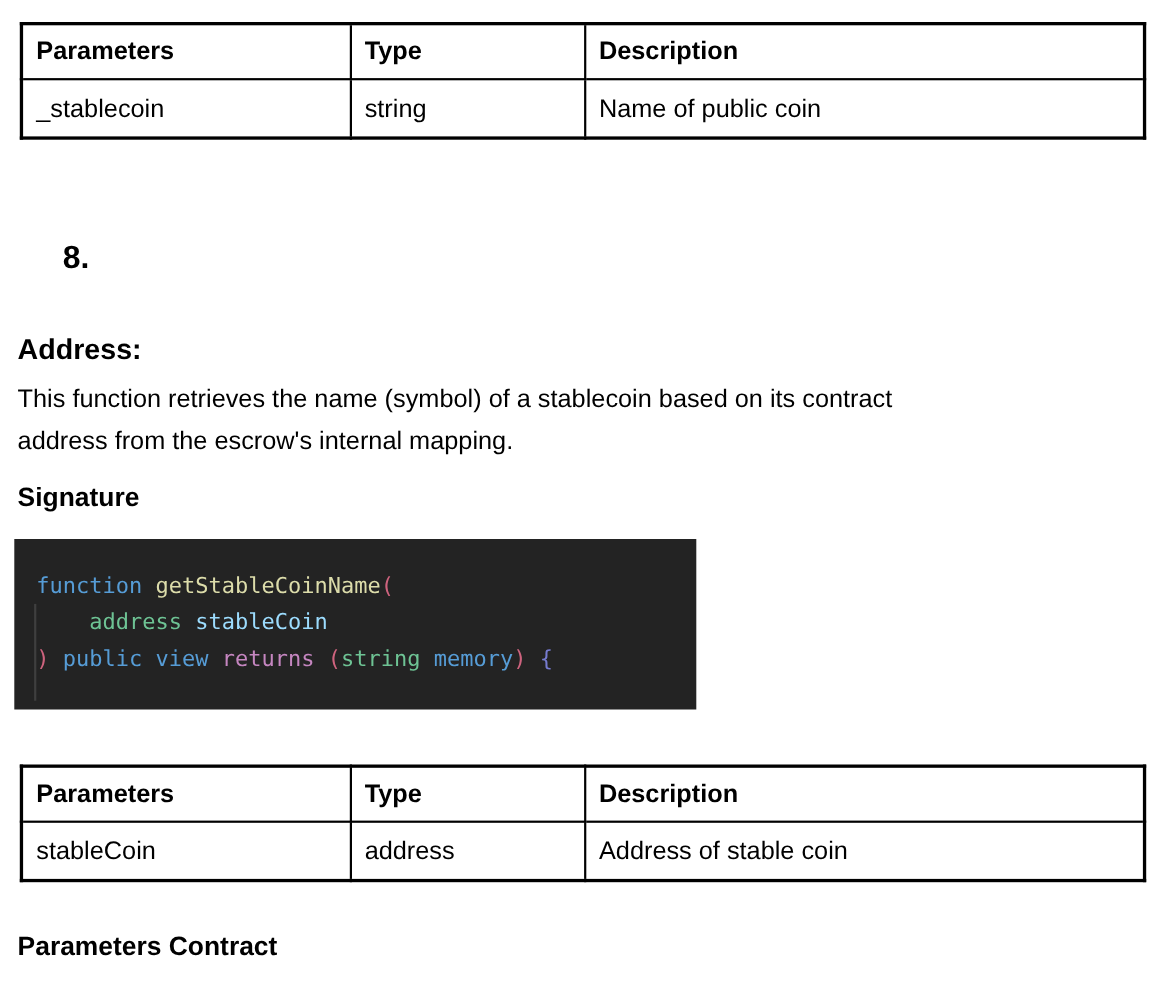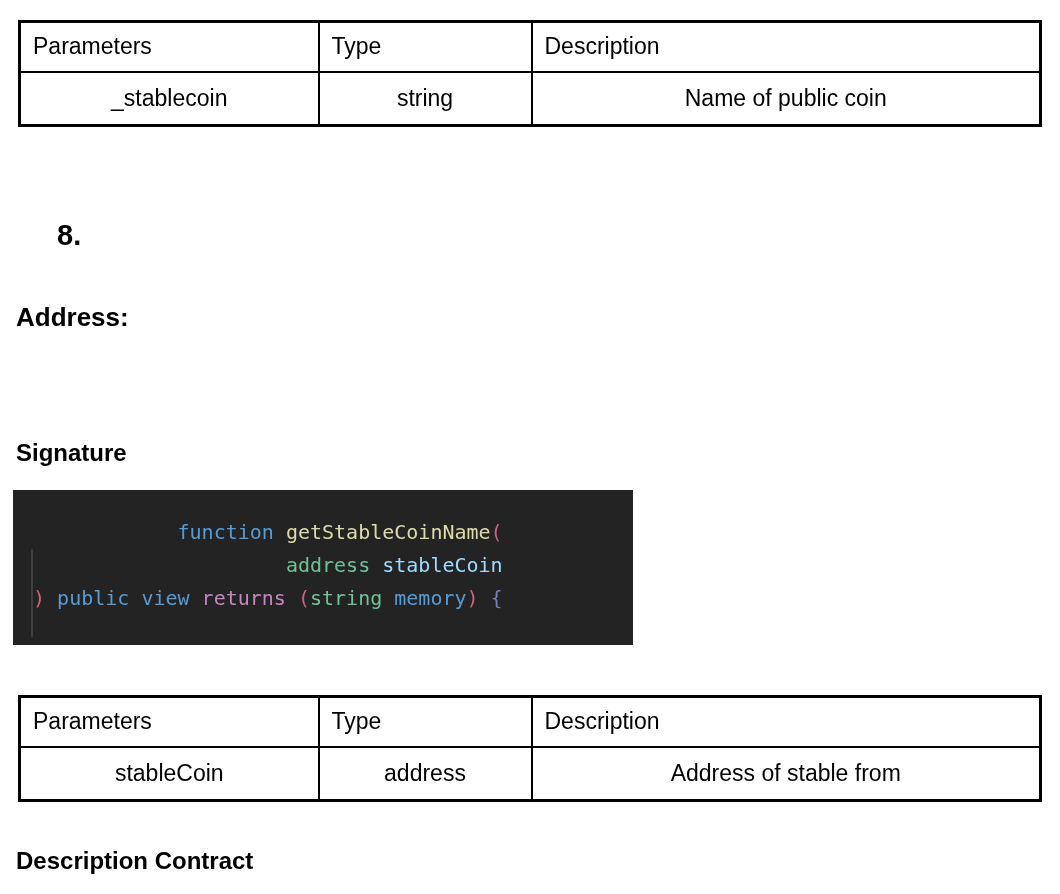"Parameters" .param-table th { font-weight: normal -> bold }
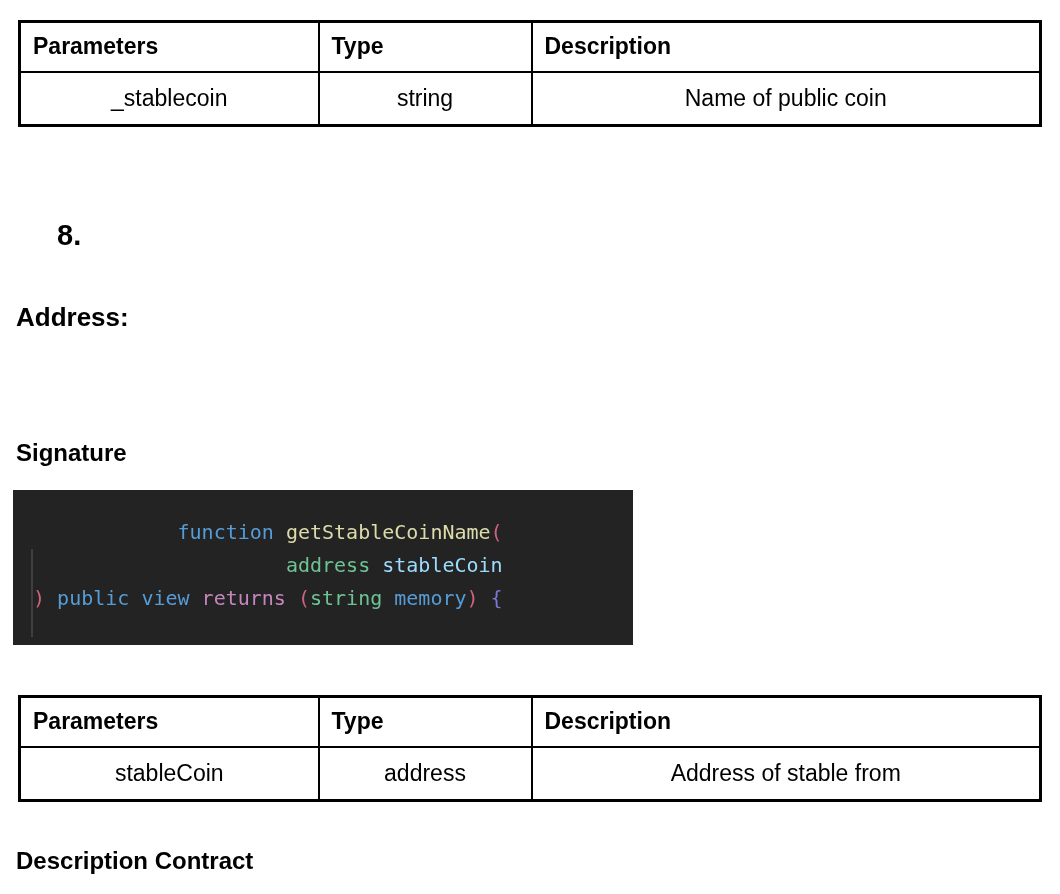"_stablecoin" .param-table td { text-align: center -> none }
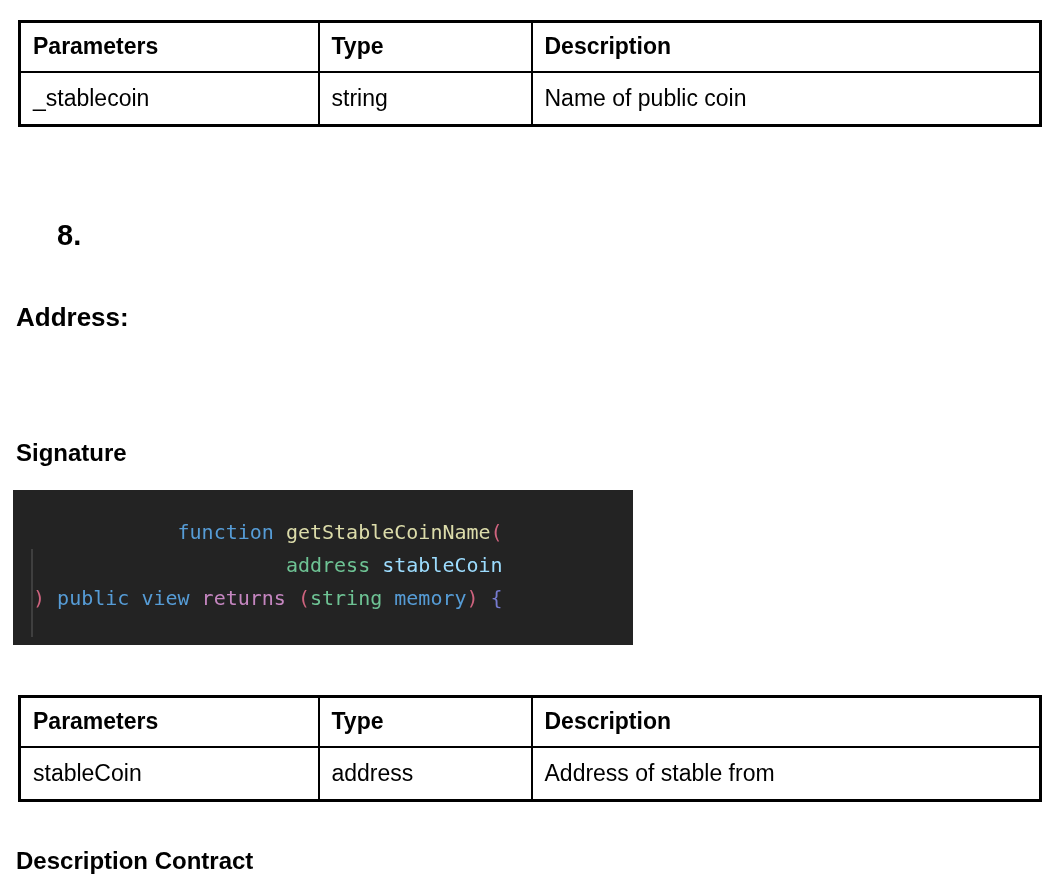"This function retrieves the name" div.working-body { html: none -> <div>This function retrieves the name (symbol) of a stablecoin based on its contract address from the escrow's internal mapping.</div> }
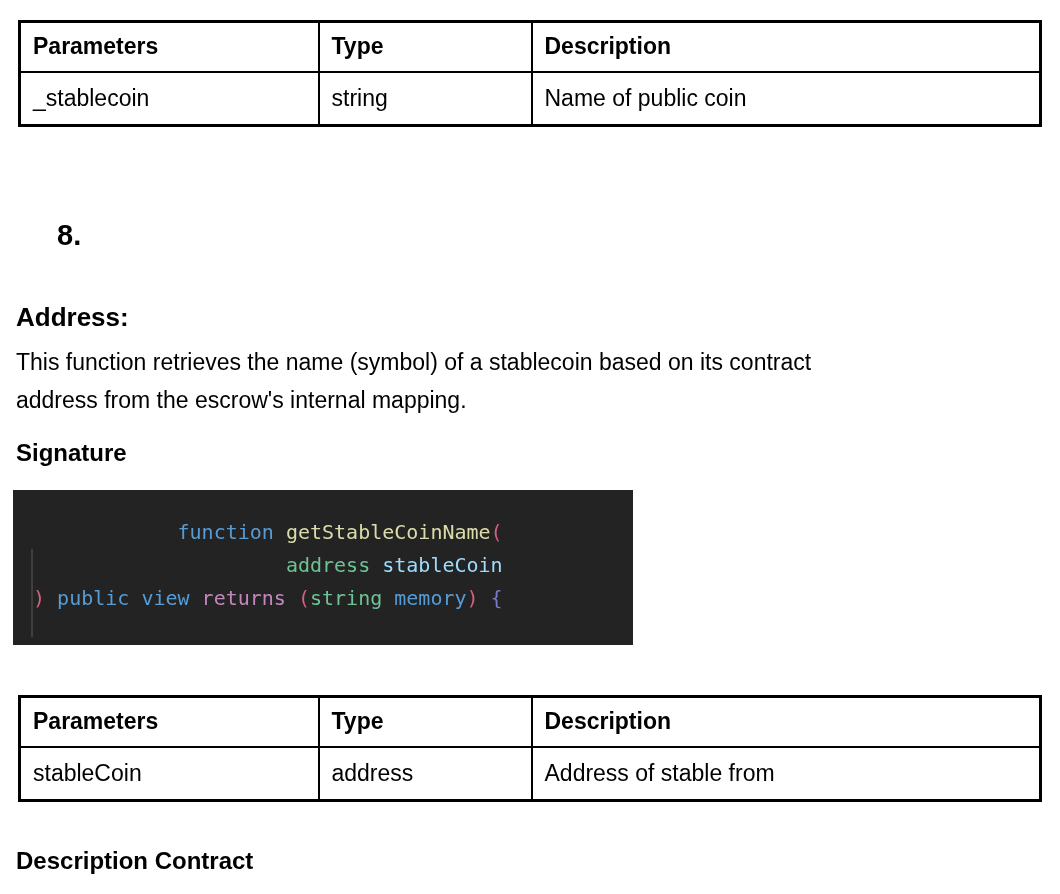"function getStableCoinName(" .code-block { text-align: right -> none }
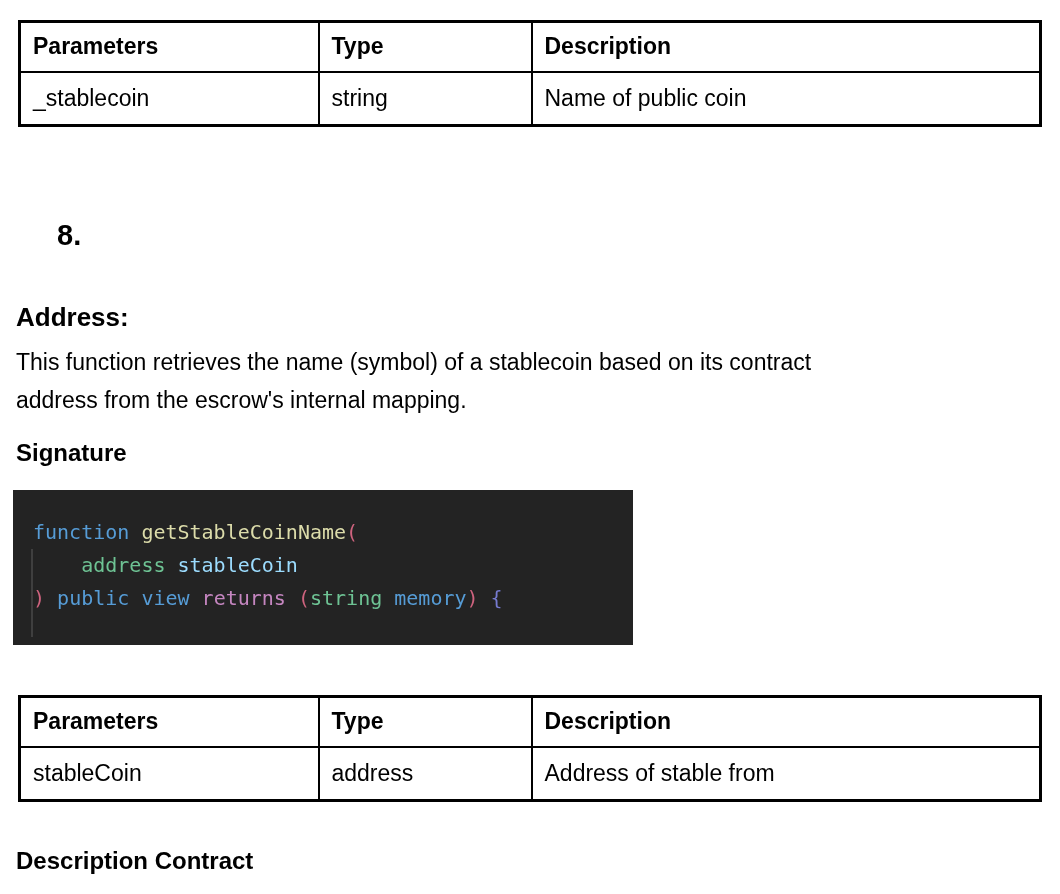"Address of stable from" td { text: from -> coin }
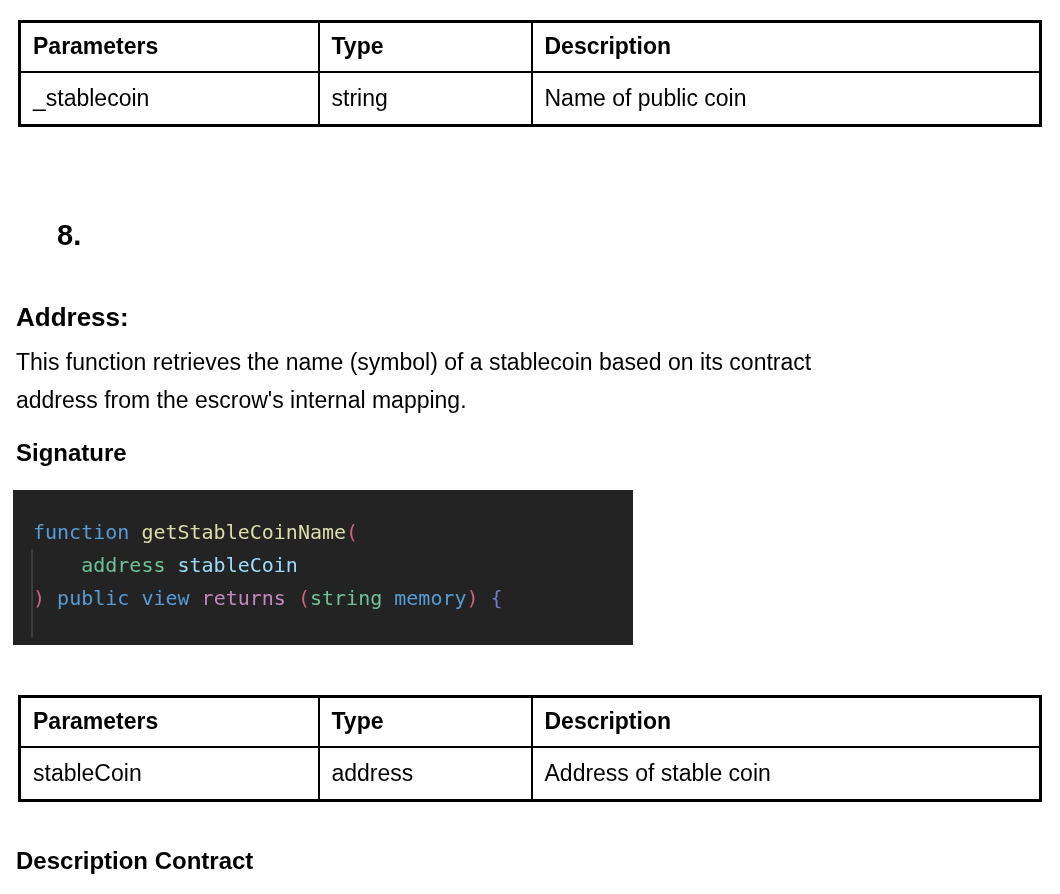"Description Contract" div.footer-heading { text: Description -> Parameters }
